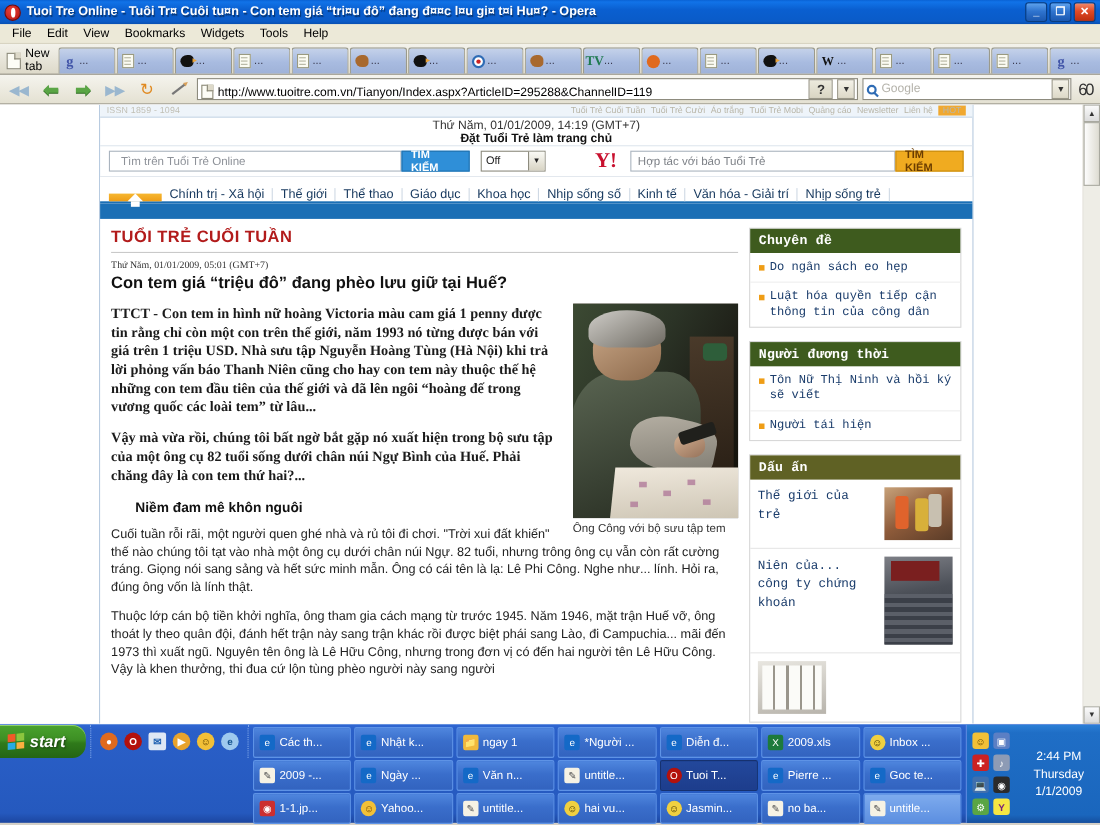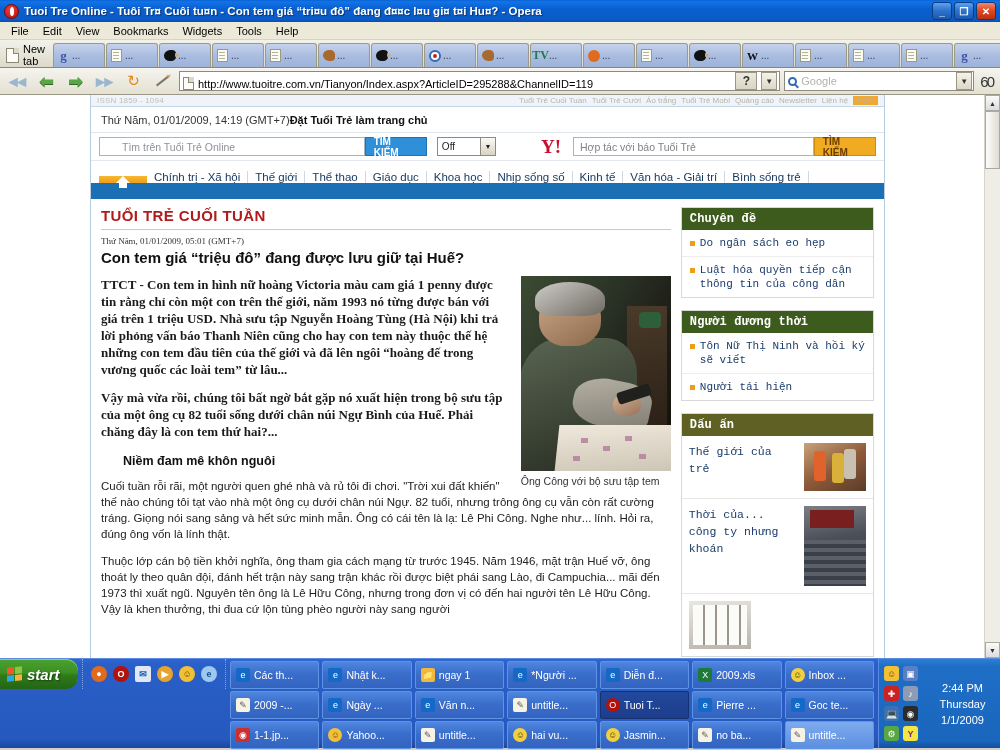"Thứ Năm, 01/01/2009, 14:19 (GMT+7)" .daterow { flex-direction: none -> column; justify-content: flex-start -> center }
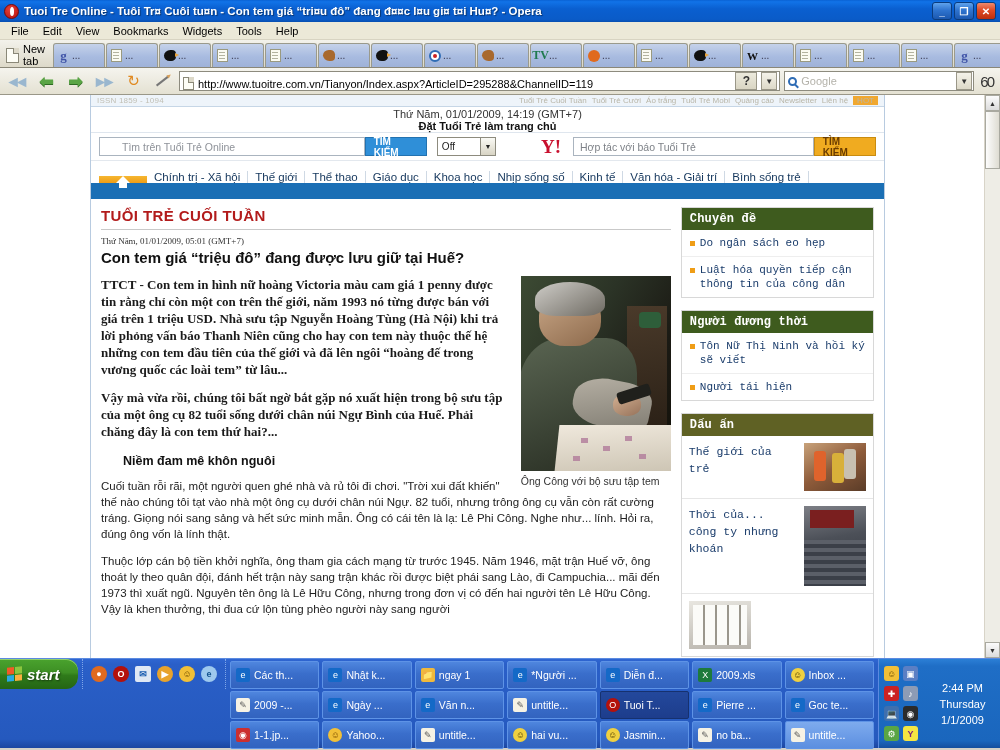"Tìm trên Tuổi Trẻ Online" .tt-input { padding-left: 22px -> 10px }
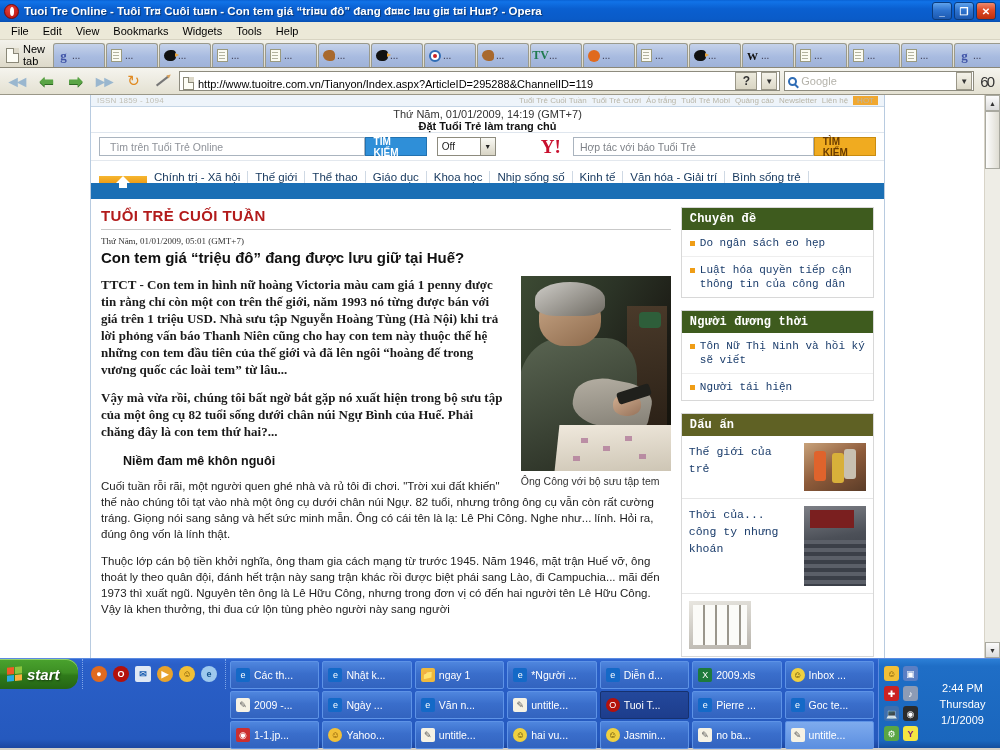"Bình sống trẻ" div.navitem { text: Bình -> Nhịp }
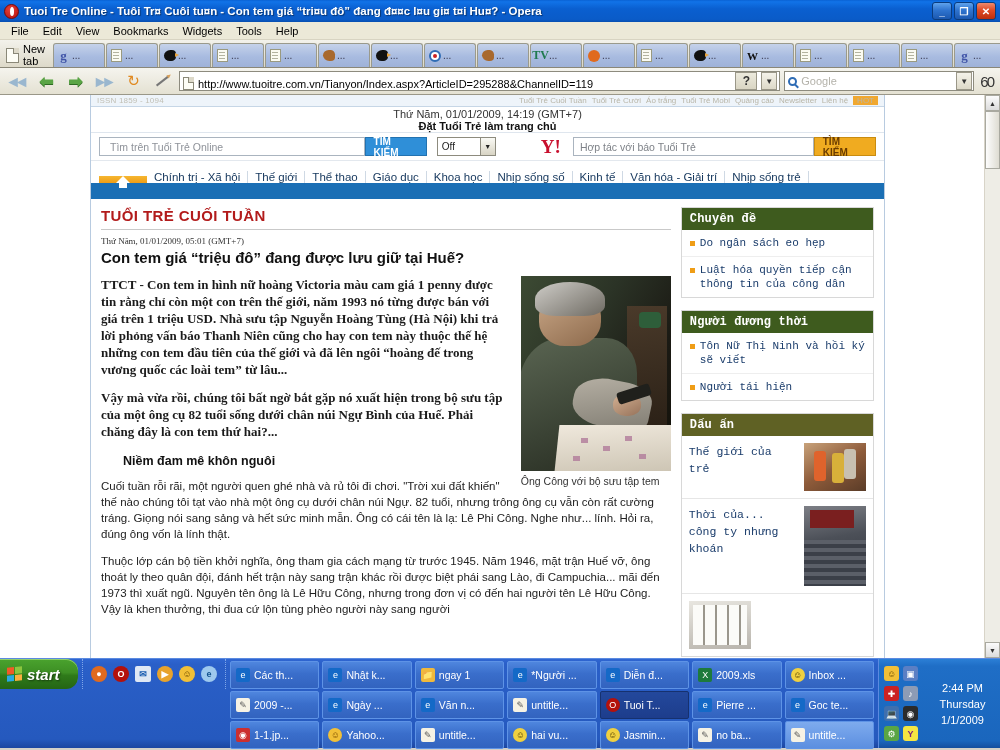"Con tem giá “triệu đô”" div.arttitle { text: được -> phèo }
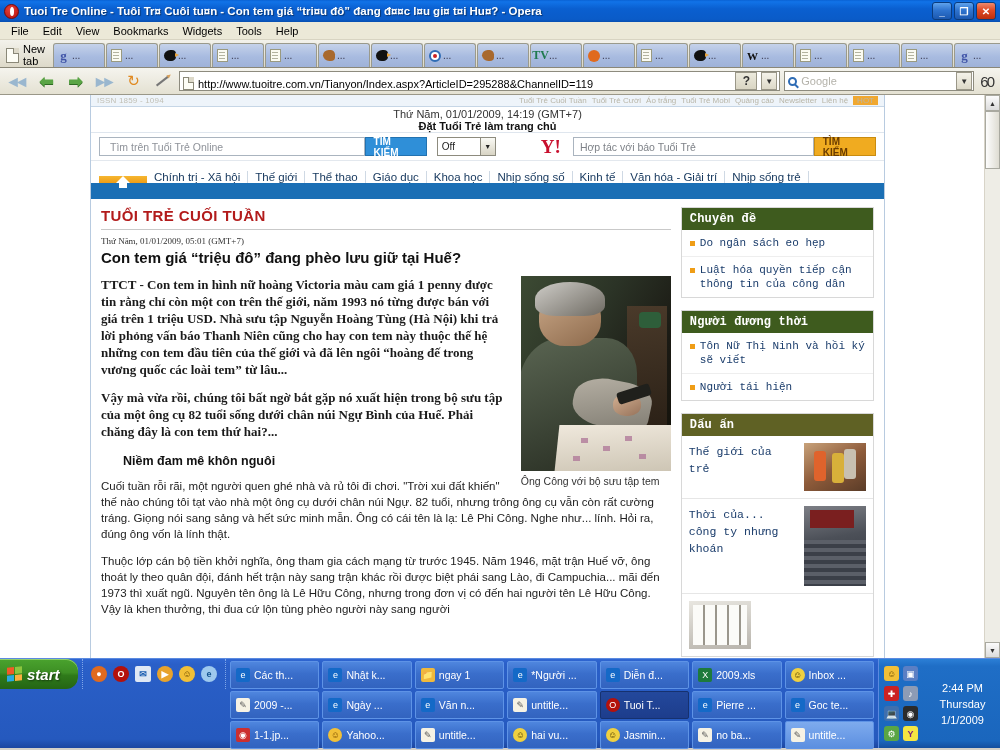"Thời của... công ty nhưng" span.tr-txt { text: Thời của... công ty nhưng -> Niên của... công ty chứng }
